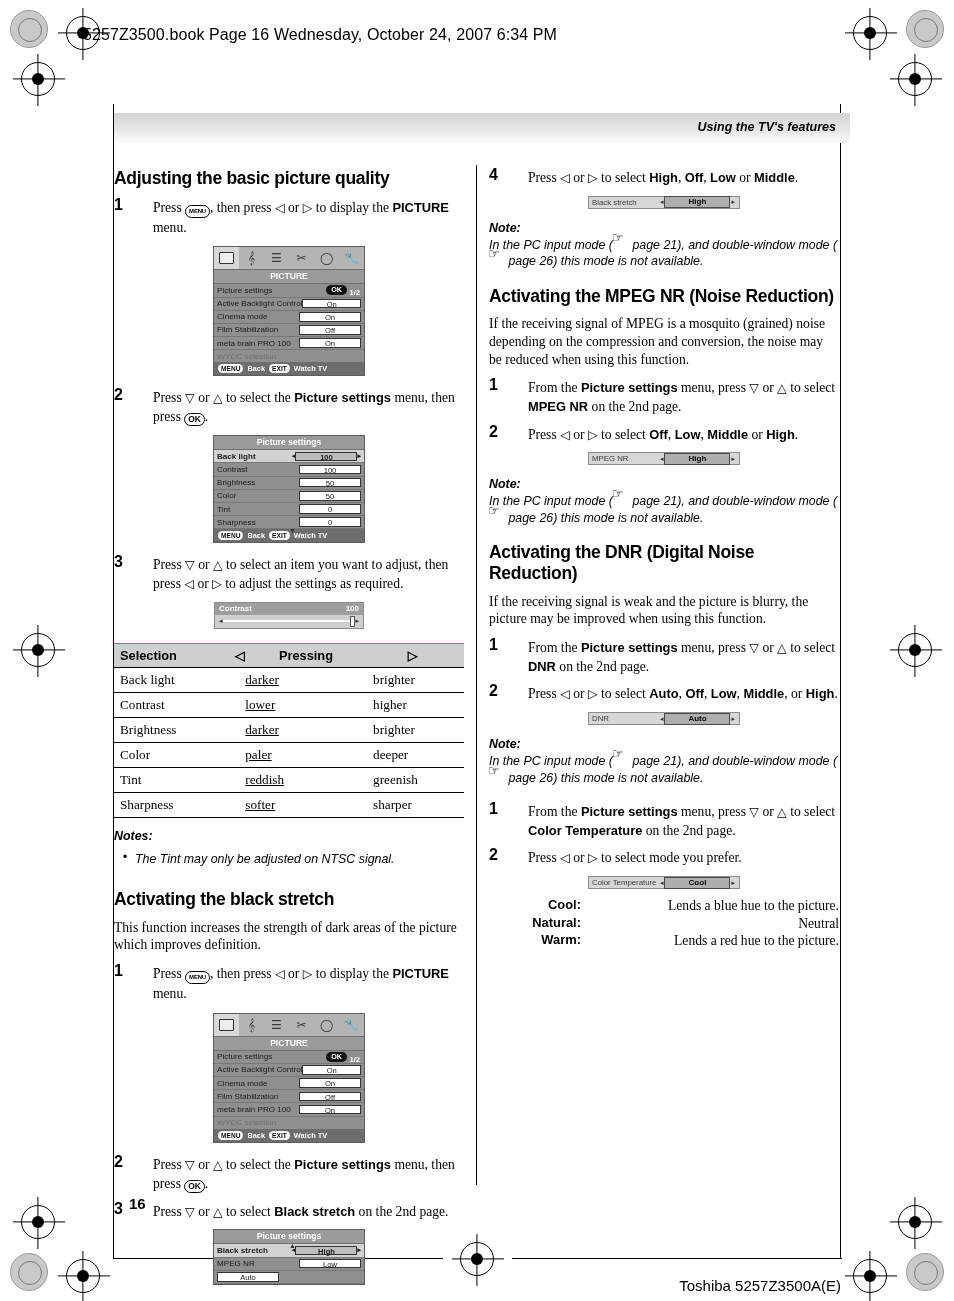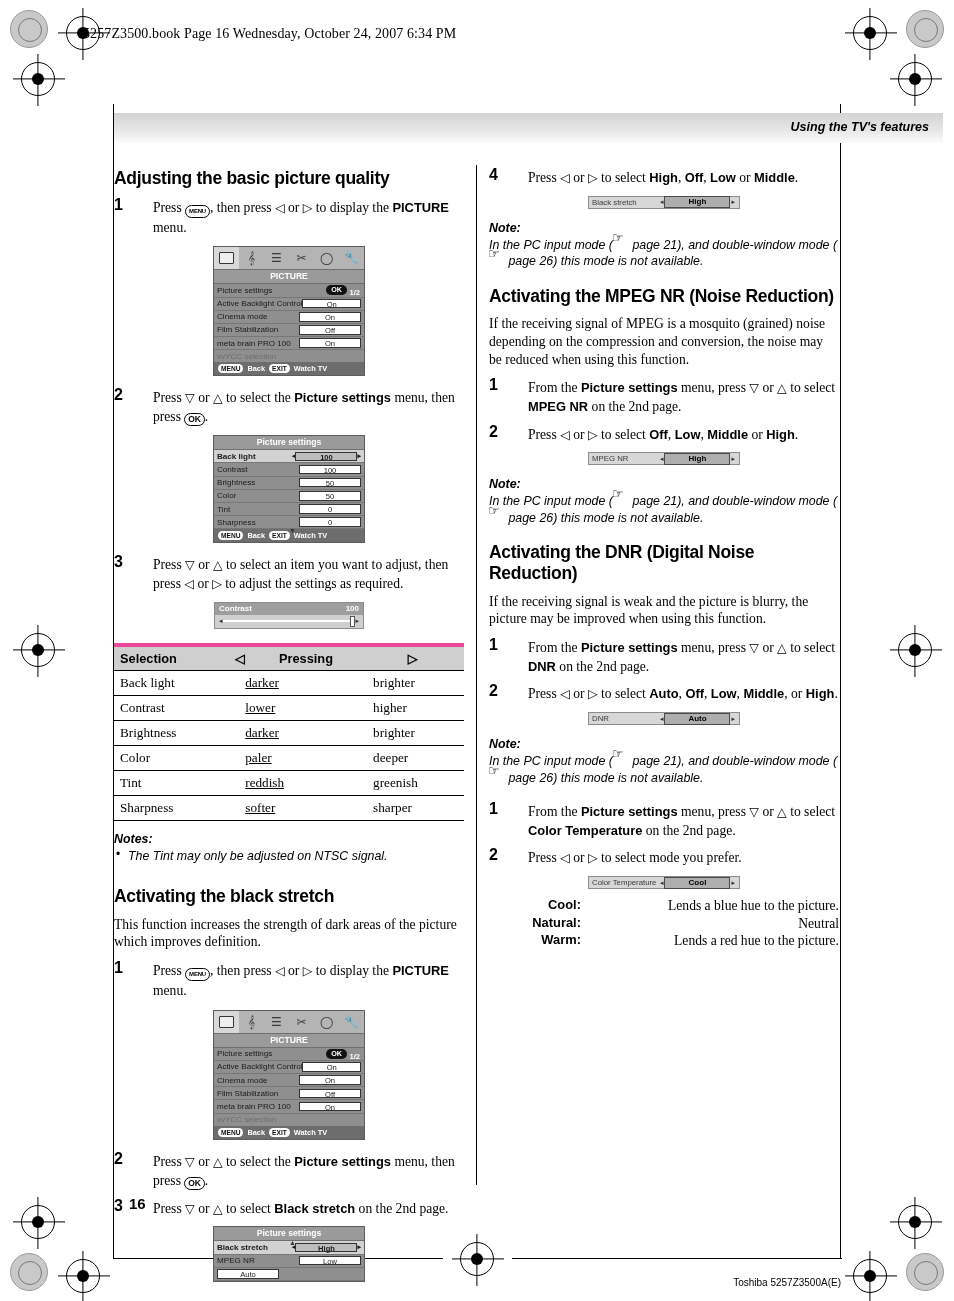"5257Z3500.book Page 16 Wednesday," .fileline { font-family: Liberation Serif, serif -> Liberation Sans, sans-serif; font-size: 14px -> 16px }
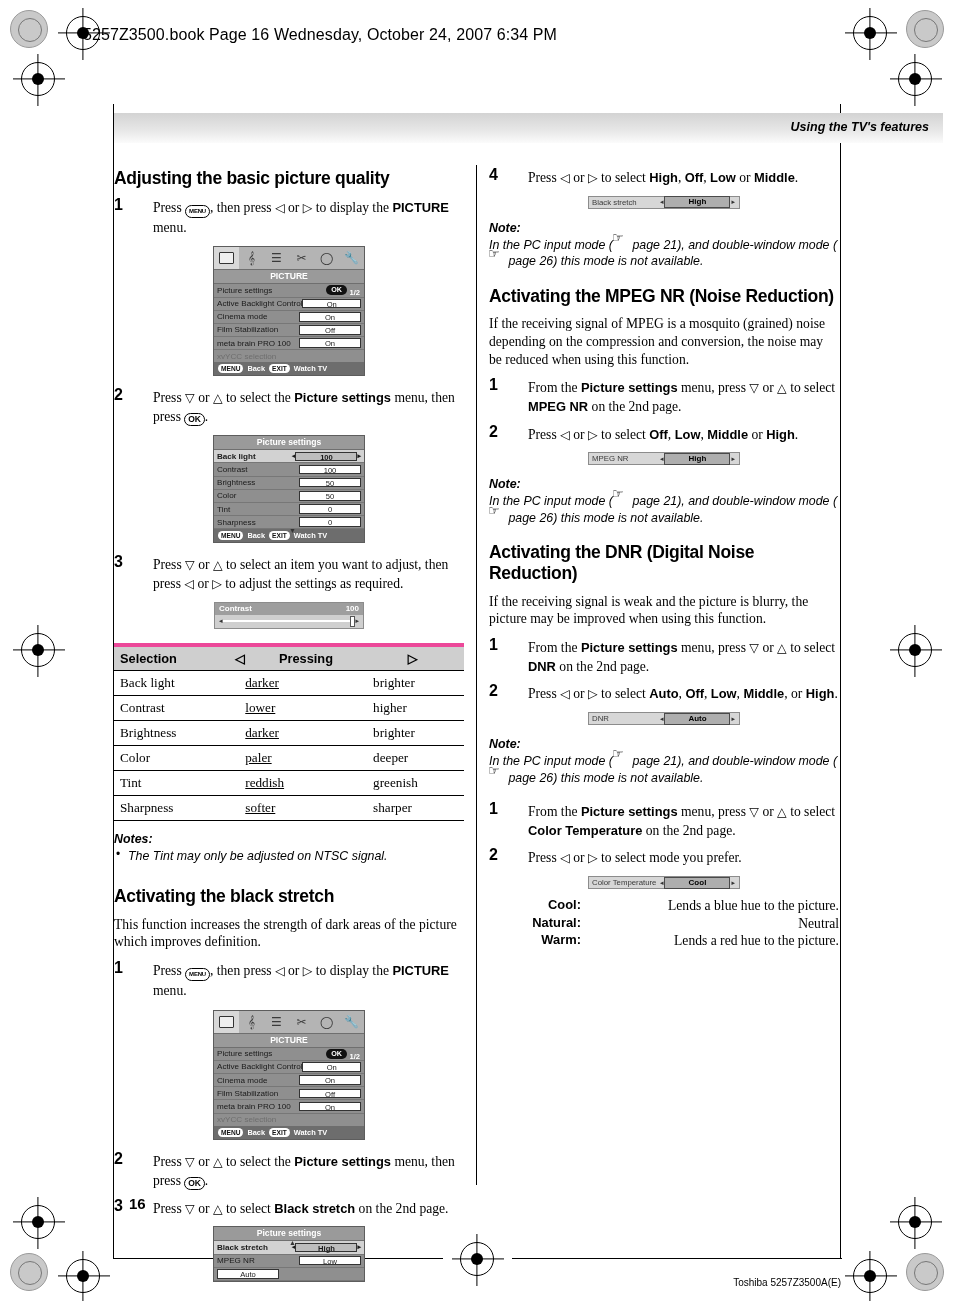"Using the TV's features" .header-band { width: 829px -> 736px }
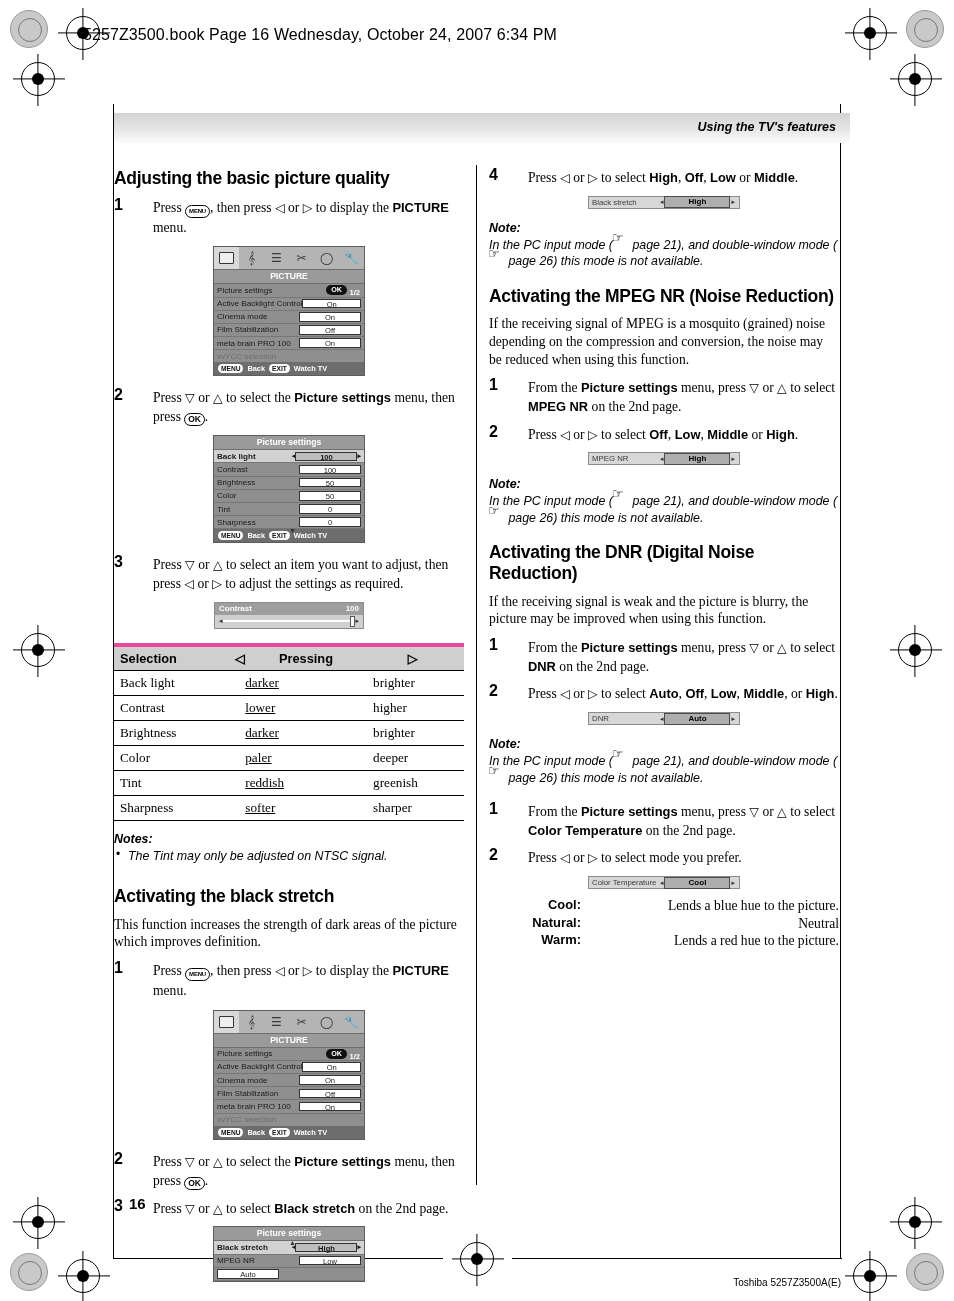"Selection" table.seltab thead th { border-top: 4px solid #ec4899 -> 1px solid #ec4899 }
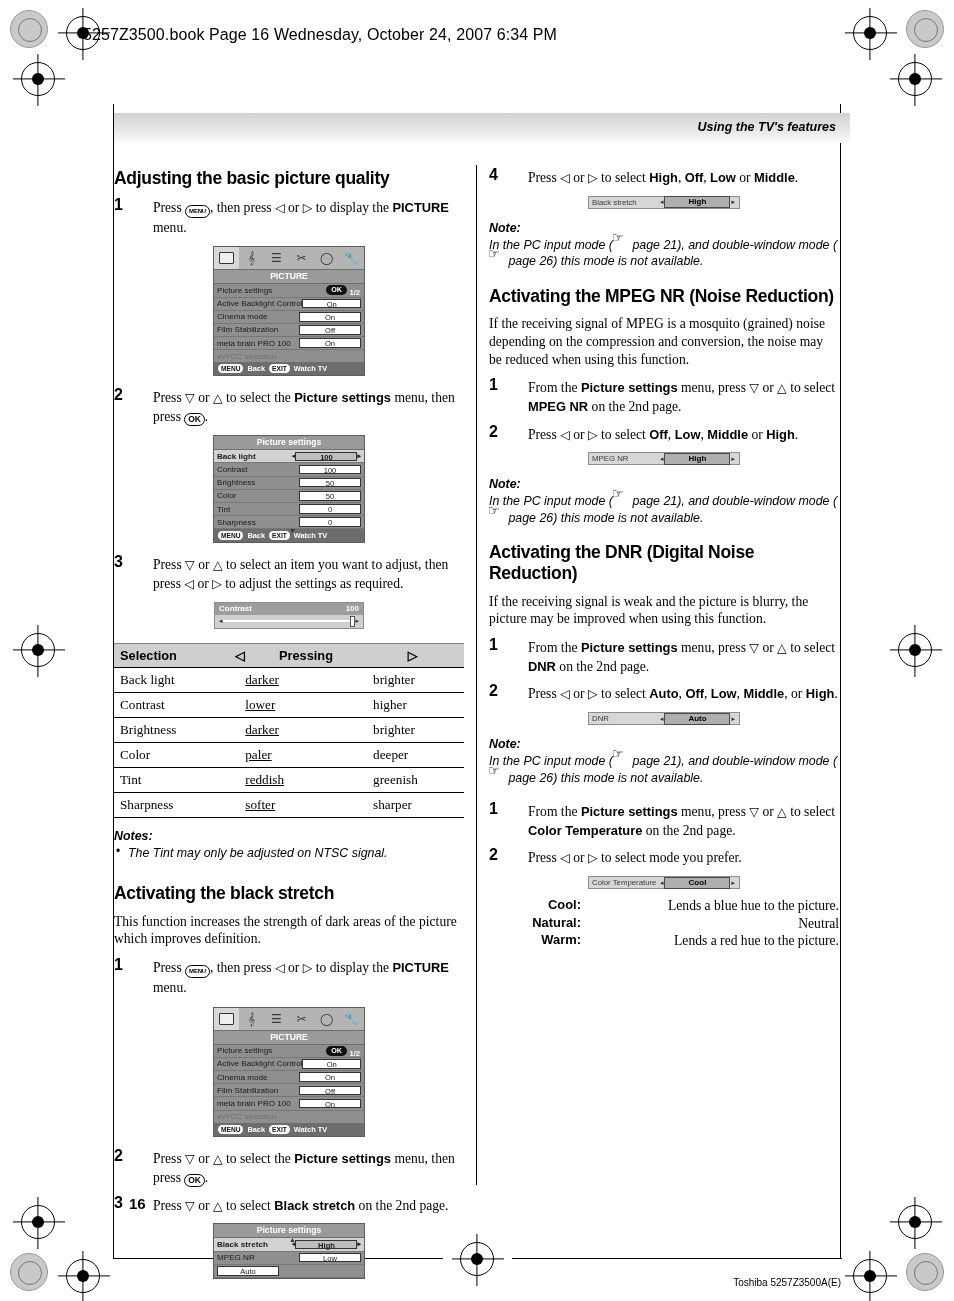"The Tint may only be" ul.notelist { margin: 1px -> 8px }
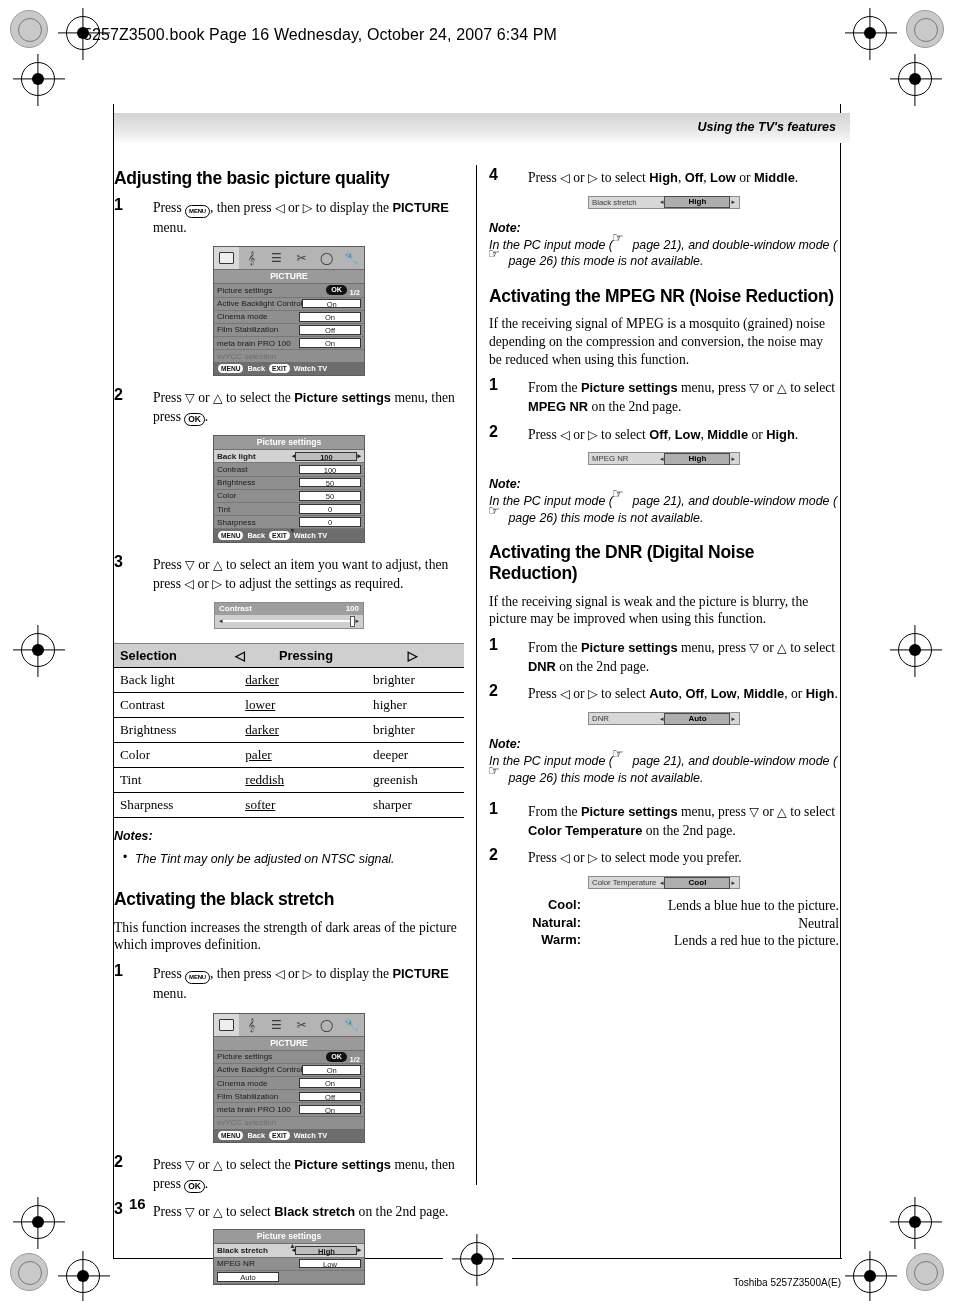"Toshiba 5257Z3500A(E)" .footer-id { font-size: 10px -> 15px }
